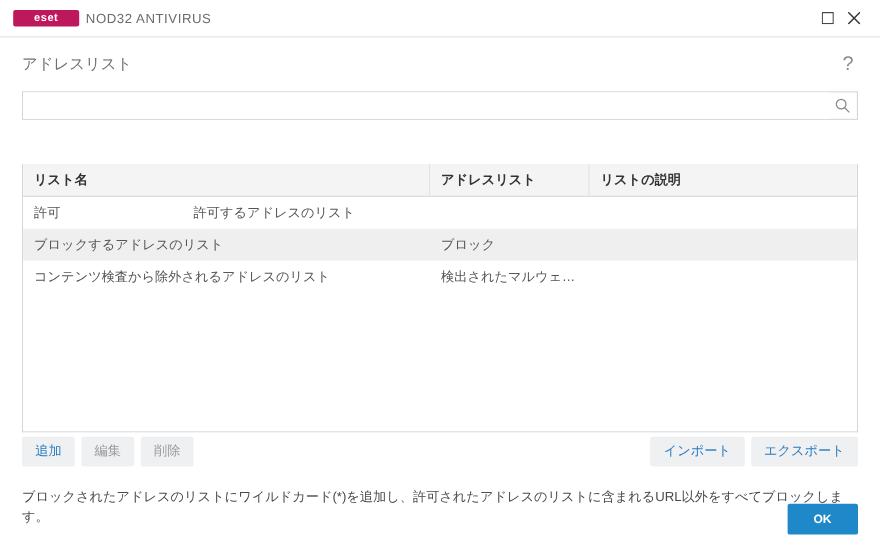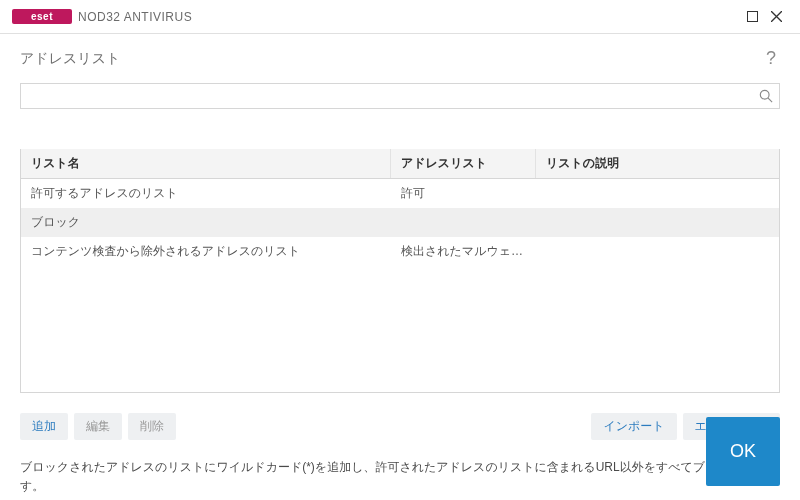"許可するアドレスのリスト" div.td { order: before "許可" -> after "許可" }
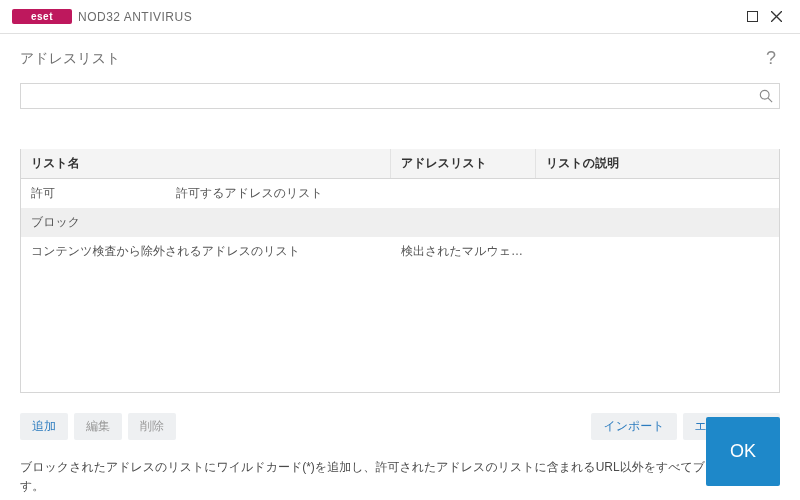"ブロックするアドレスのリスト" div.td { html: none -> <div>ブロックするアドレスのリスト</div> }
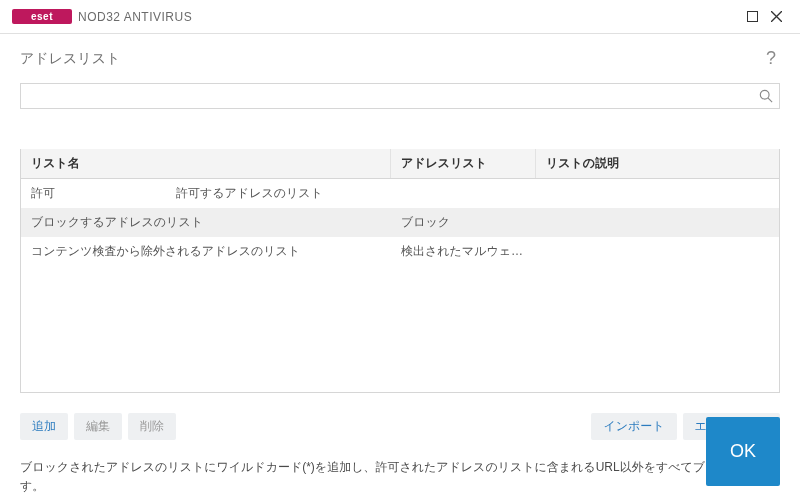"追加" .actions { margin-top: 20px -> 4px }
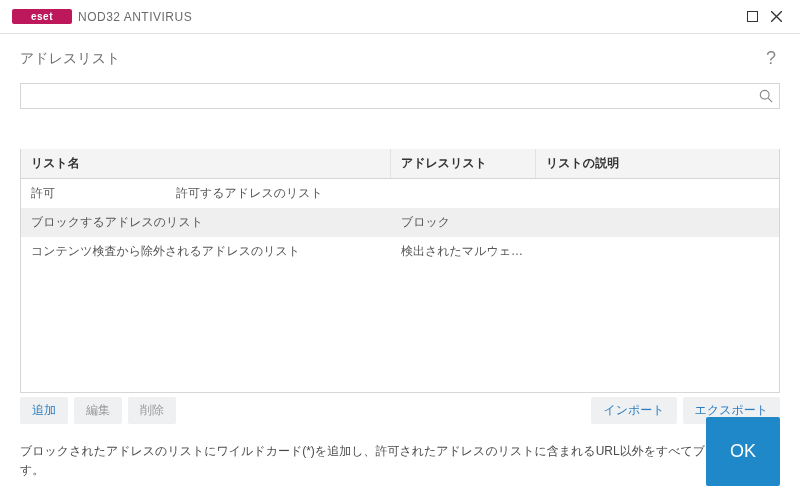"OK" .btn-primary { font-size: 18px -> 11px; font-weight: normal -> bold; padding: 24px 24px -> 8px 24px }
